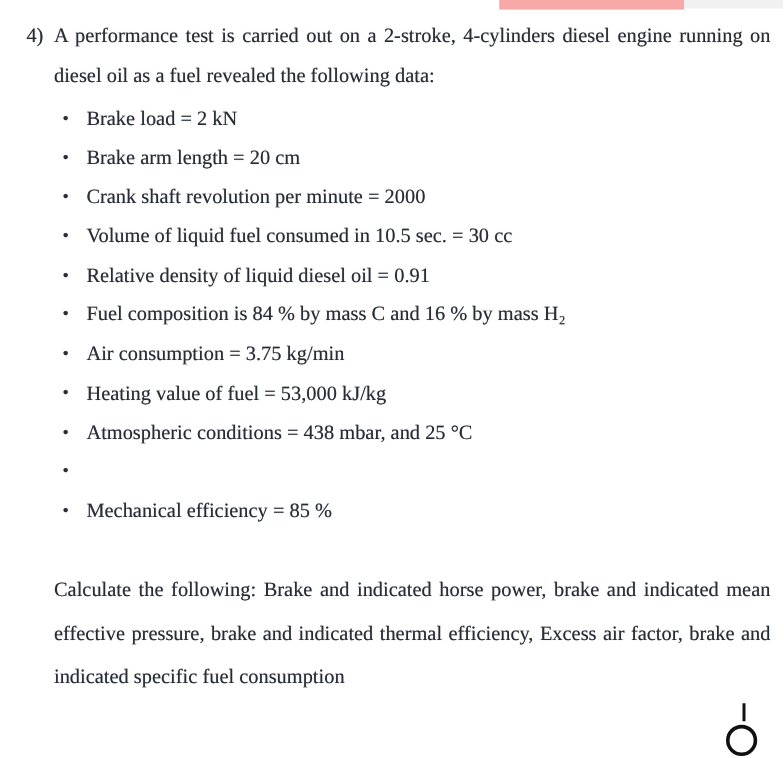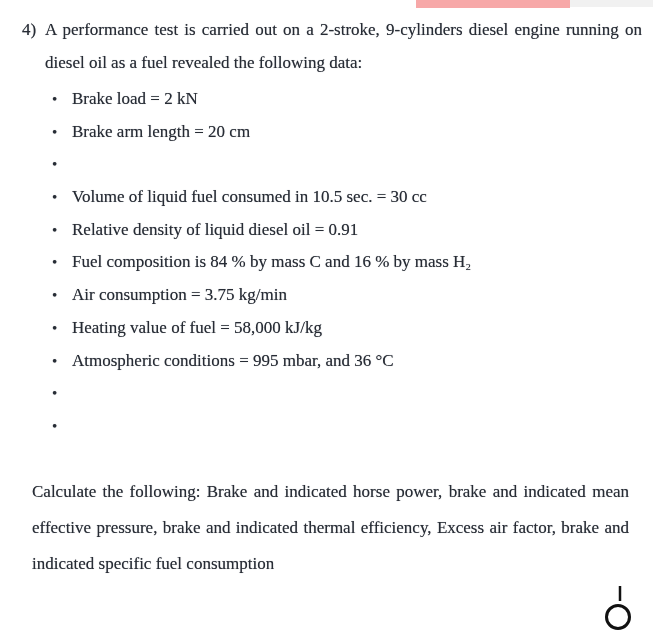"A performance test is carried" div.intro { text: 9-cylinders -> 4-cylinders }
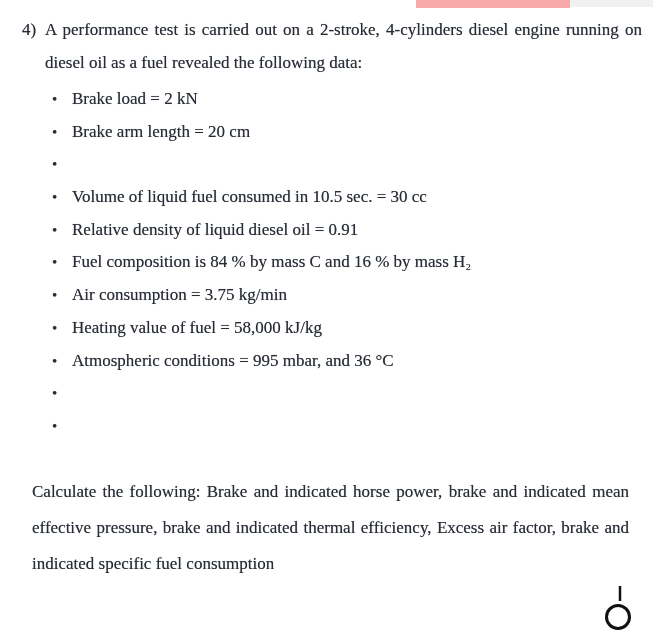"Crank shaft revolution per minute" span { html: none -> <span>Crank shaft revolution per minute = 2000</span> }
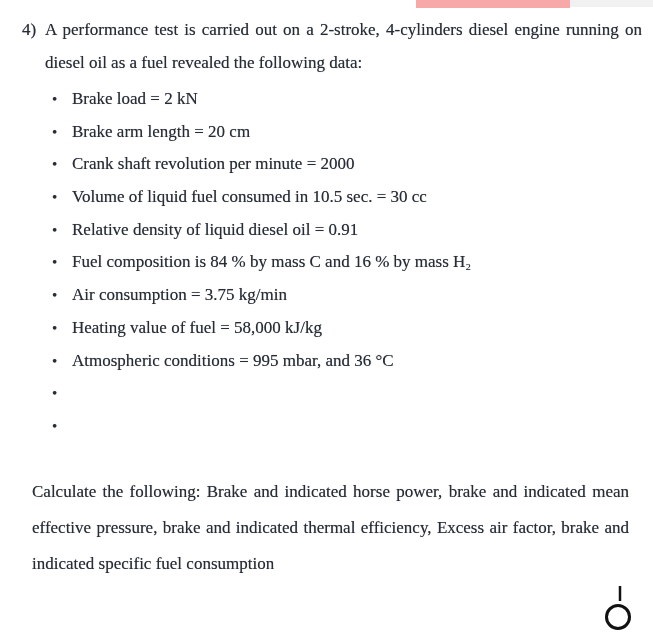"Heating value of fuel =" span { text: 58,000 -> 53,000 }
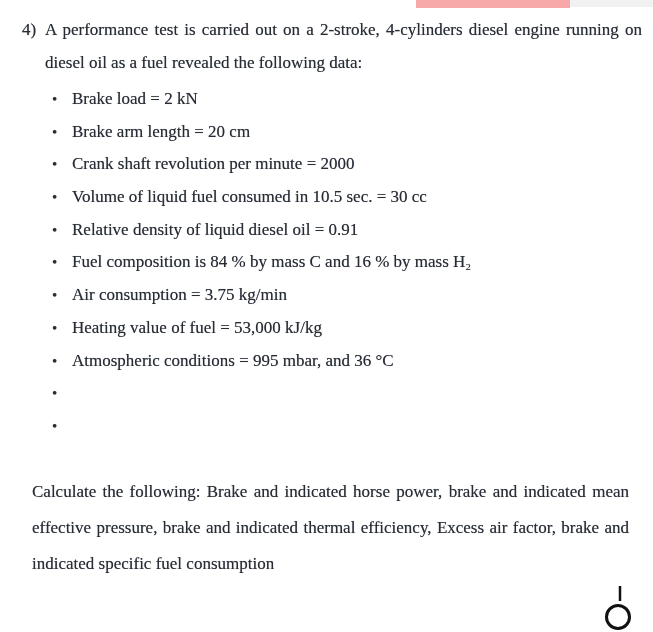"Atmospheric conditions = 995 mbar," span { text: 995 mbar, and 36 -> 438 mbar, and 25 }
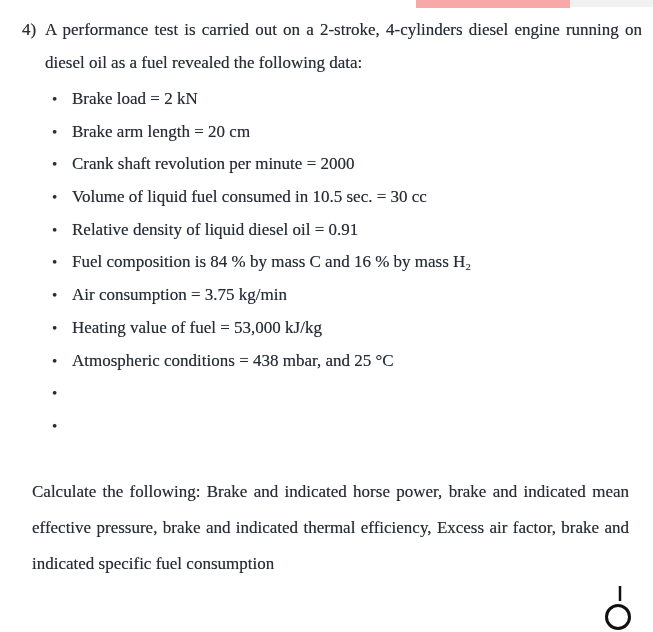"Mechanical efficiency = 85 %" span { html: none -> <span>Mechanical efficiency = 85 %</span> }
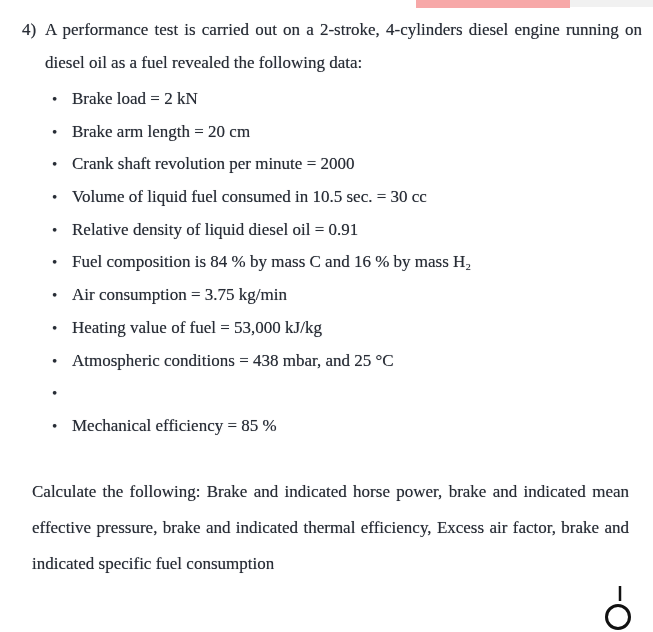"Calculate the following: Brake and" .task { margin-left: 10px -> 23px }
